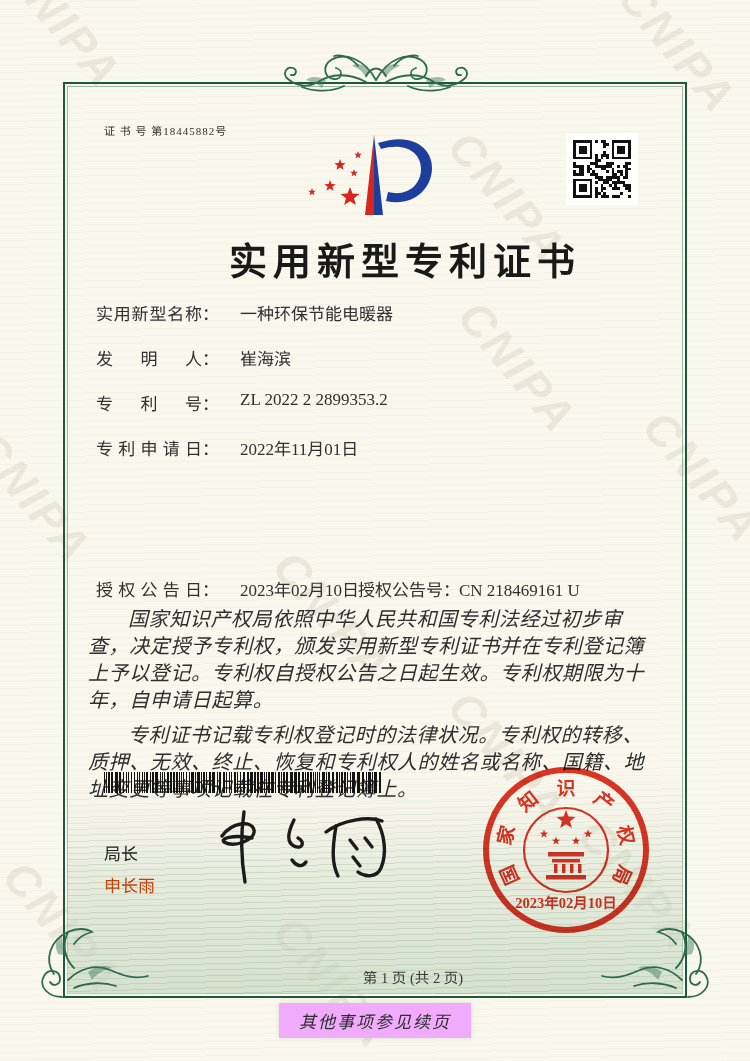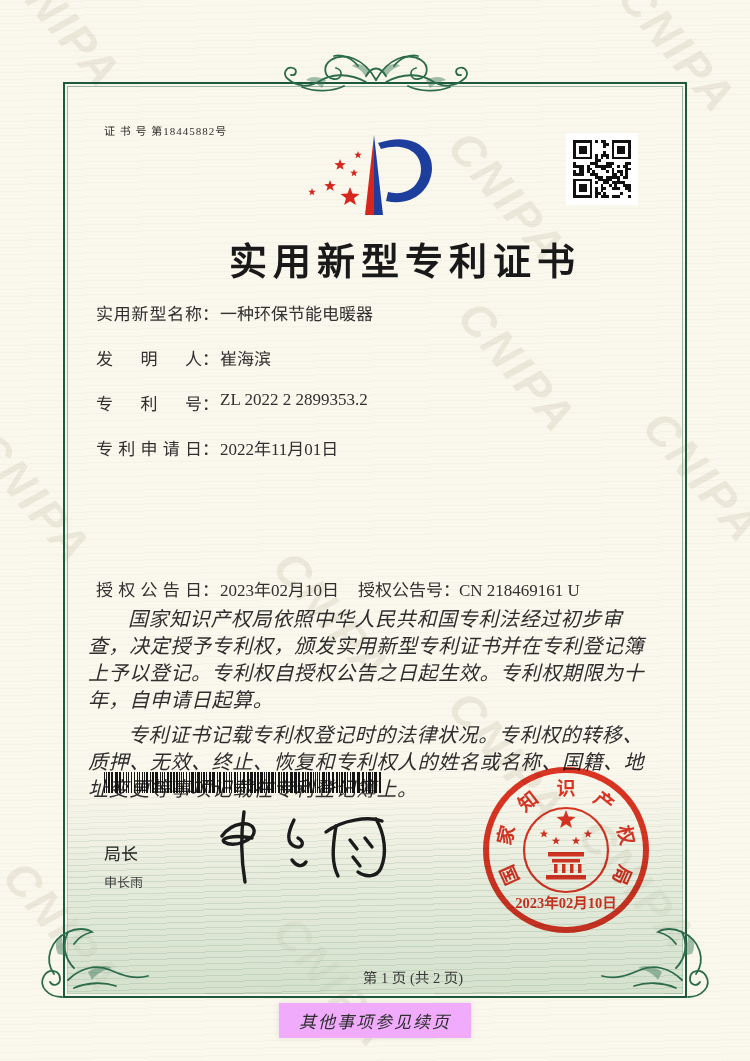"一种环保节能电暖器" .f-value { margin-left: 2px -> 22px }
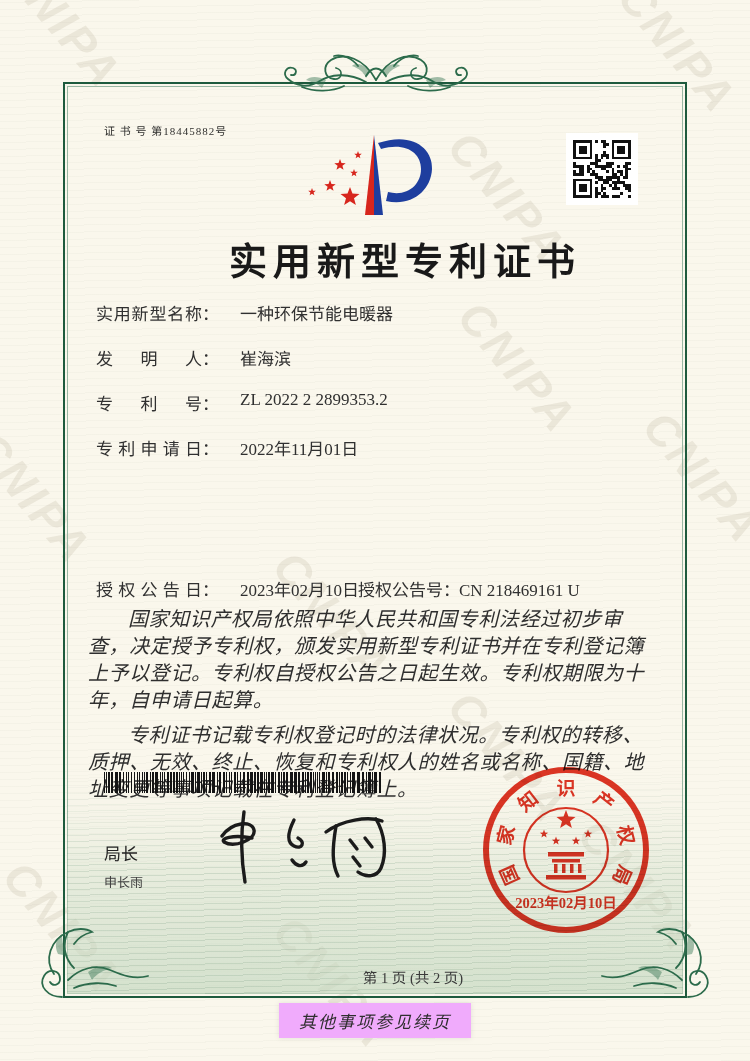"申长雨" .signer-name { color: #404040 -> #c2410c; font-size: 13px -> 17px }
